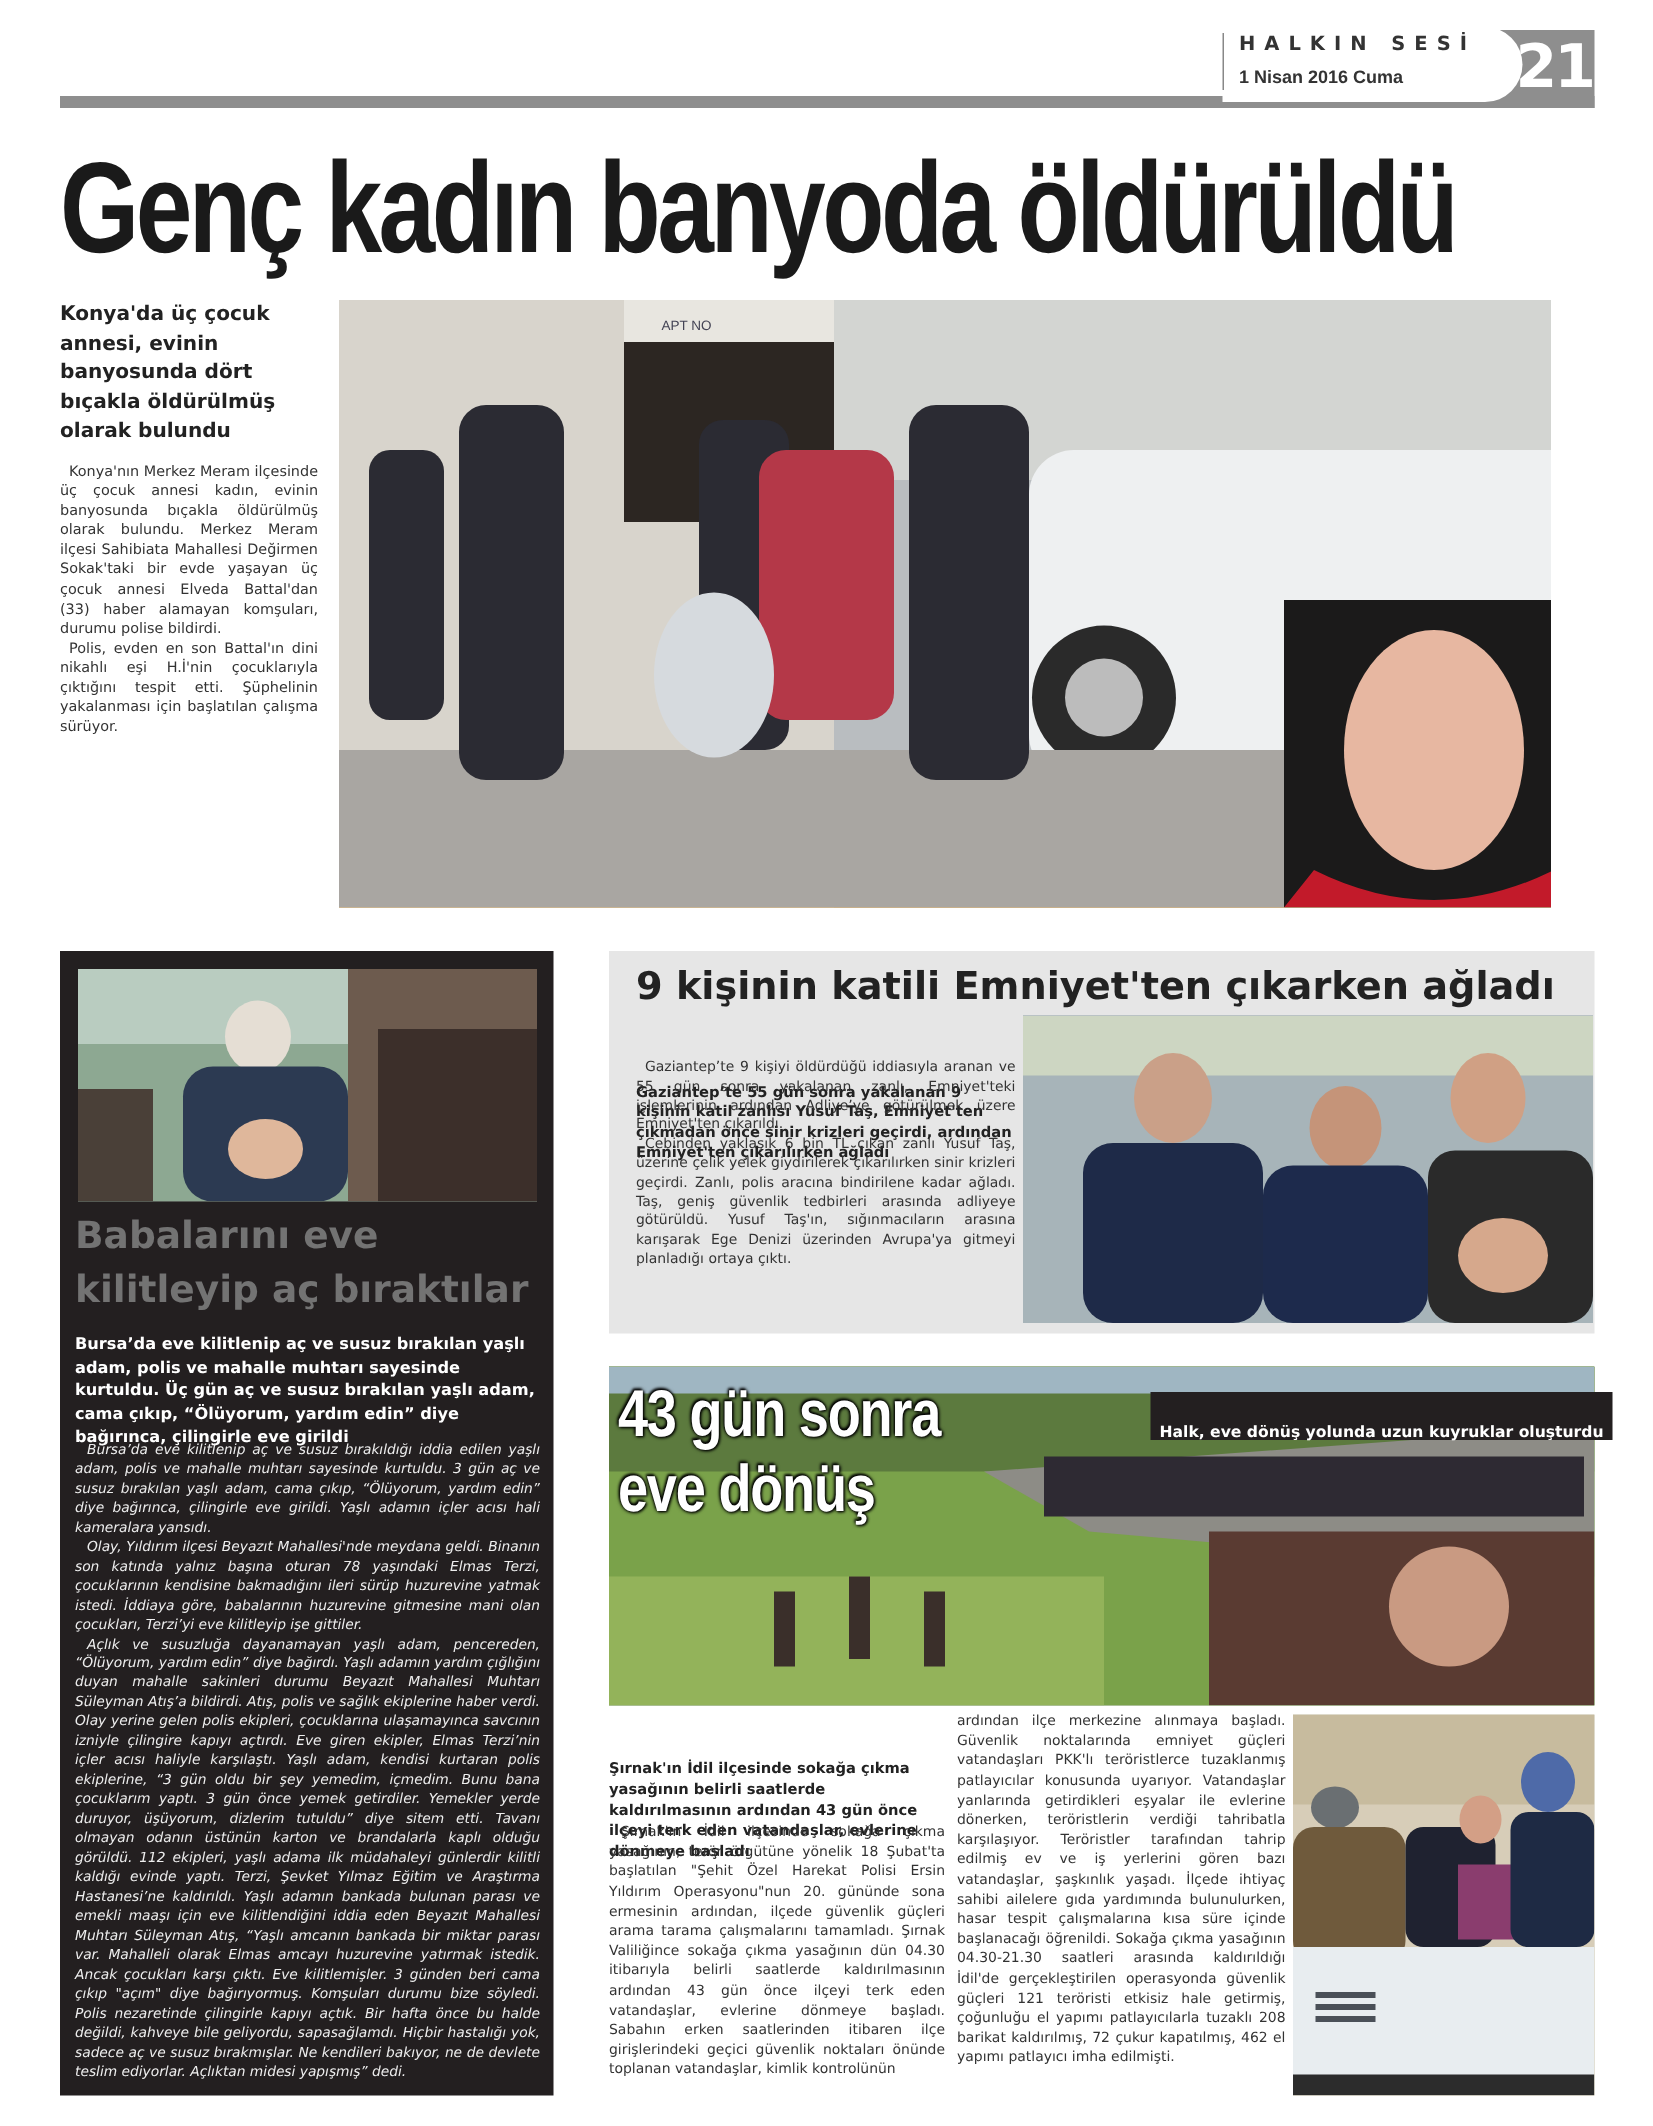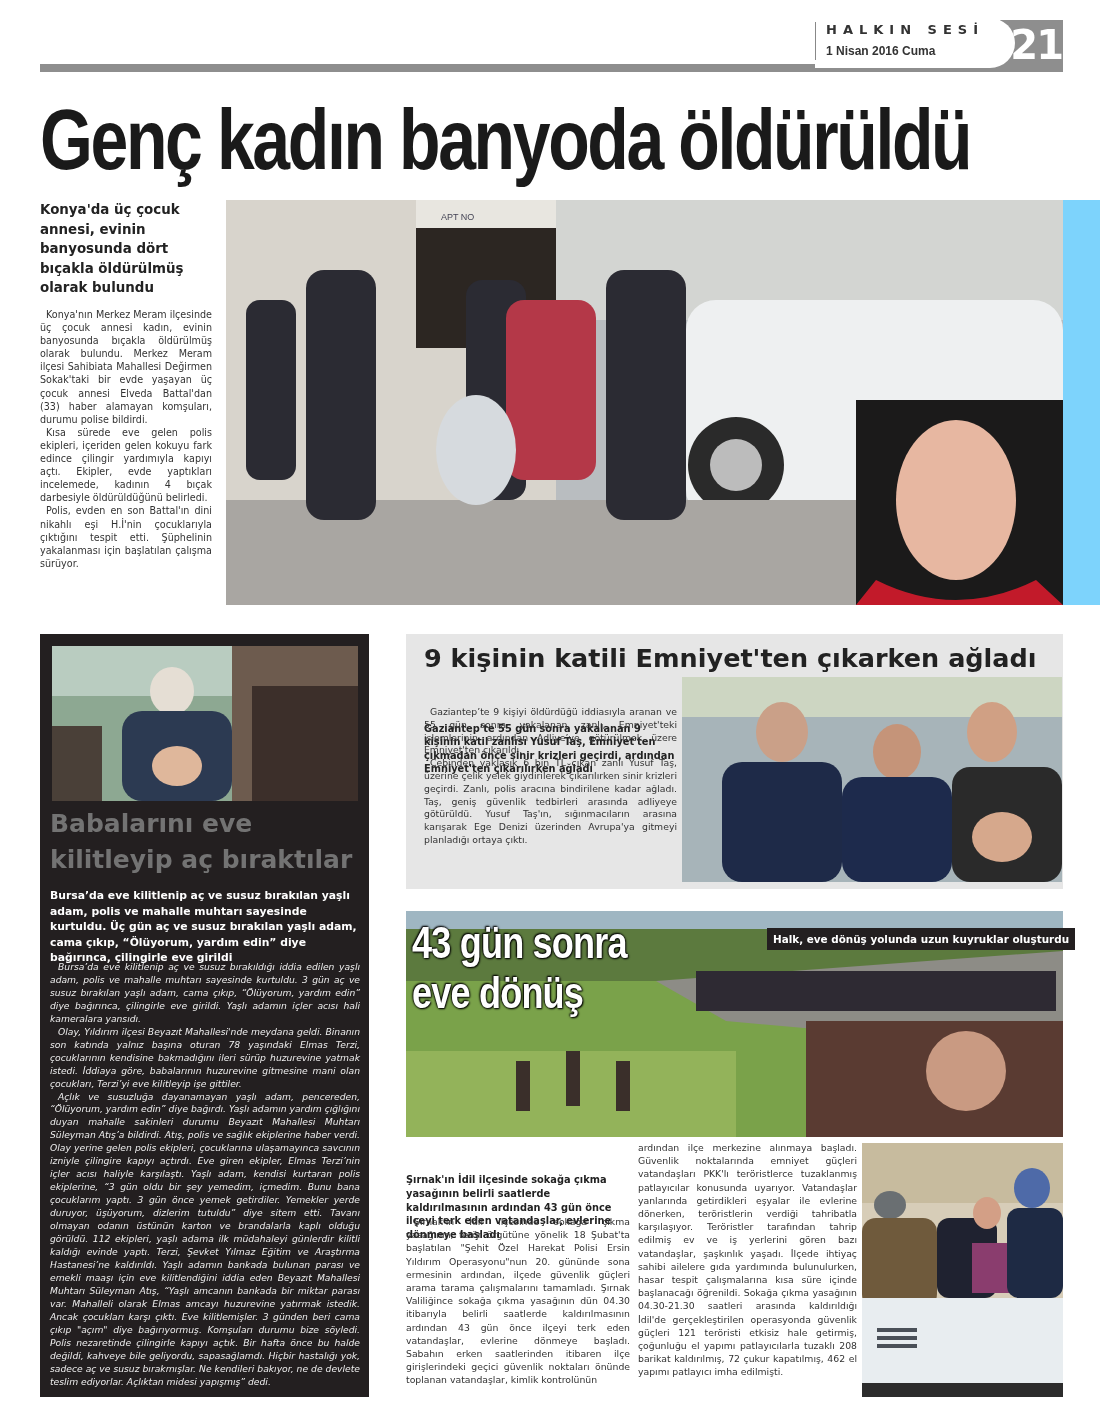"APT NO" .s1-photo { background: #7dd3fc -> #a16207; width: 874px -> 808px }
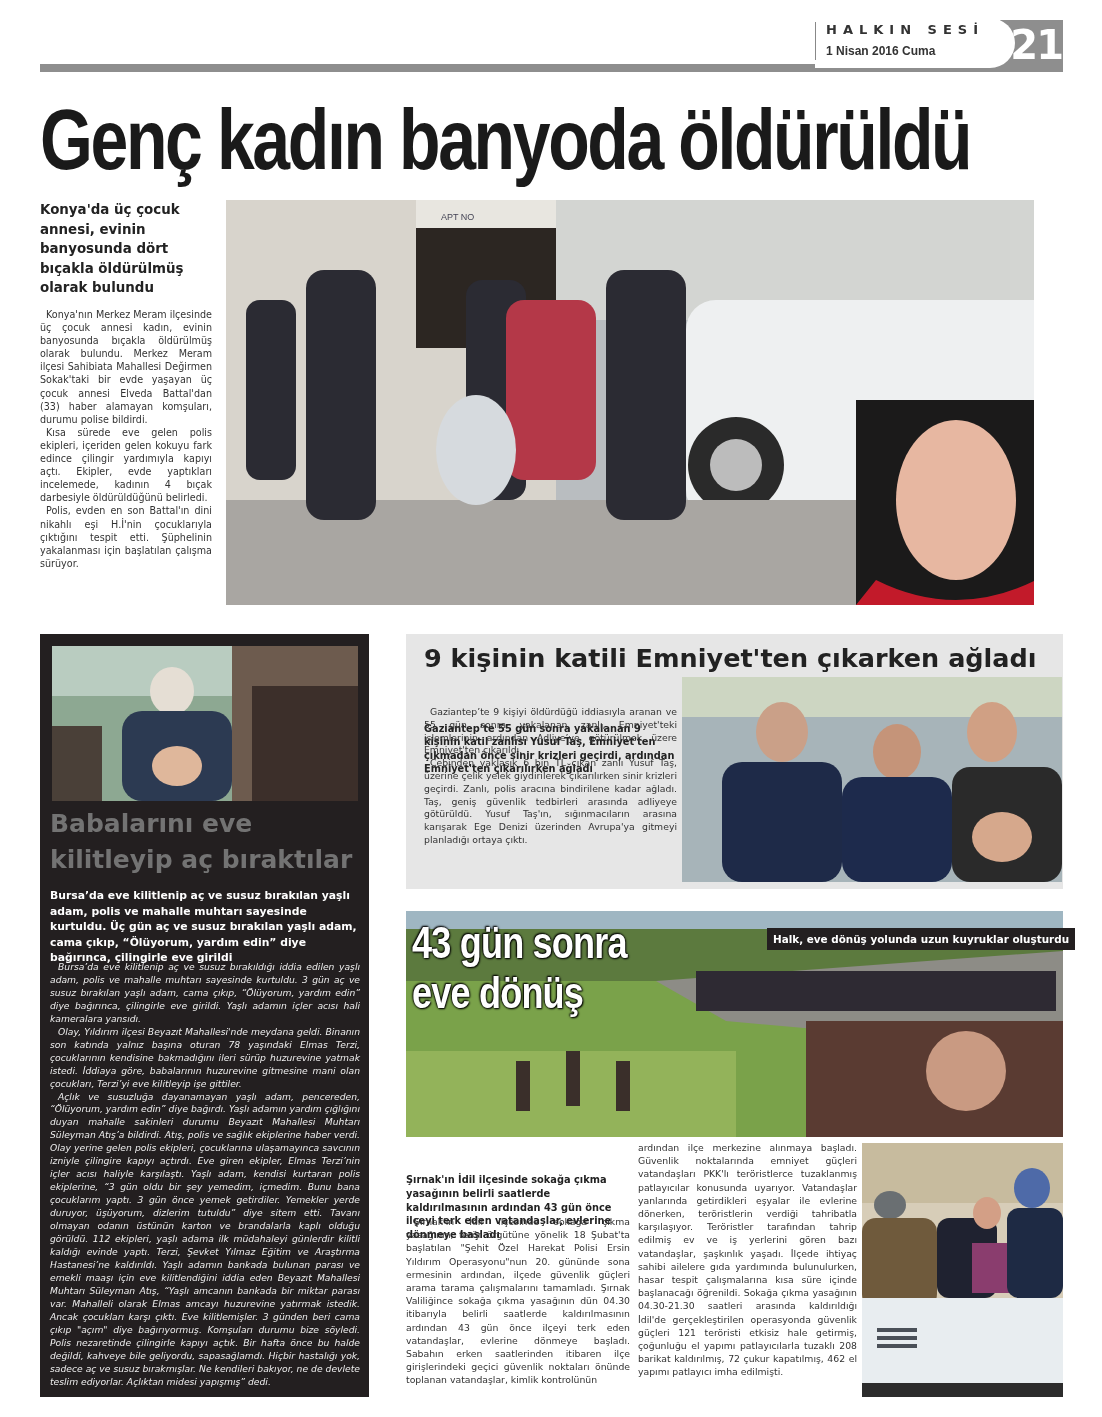"Kısa sürede eve gelen polis" p { html: <p>Kısa sürede eve gelen polis ekipleri, içeriden gelen kokuyu fark edince çilingir yardımıyla kapıyı açtı. Ekipler, evde yaptıkları incelemede, kadının 4 bıçak darbesiyle öldürüldüğünü belirledi.</p> -> none }
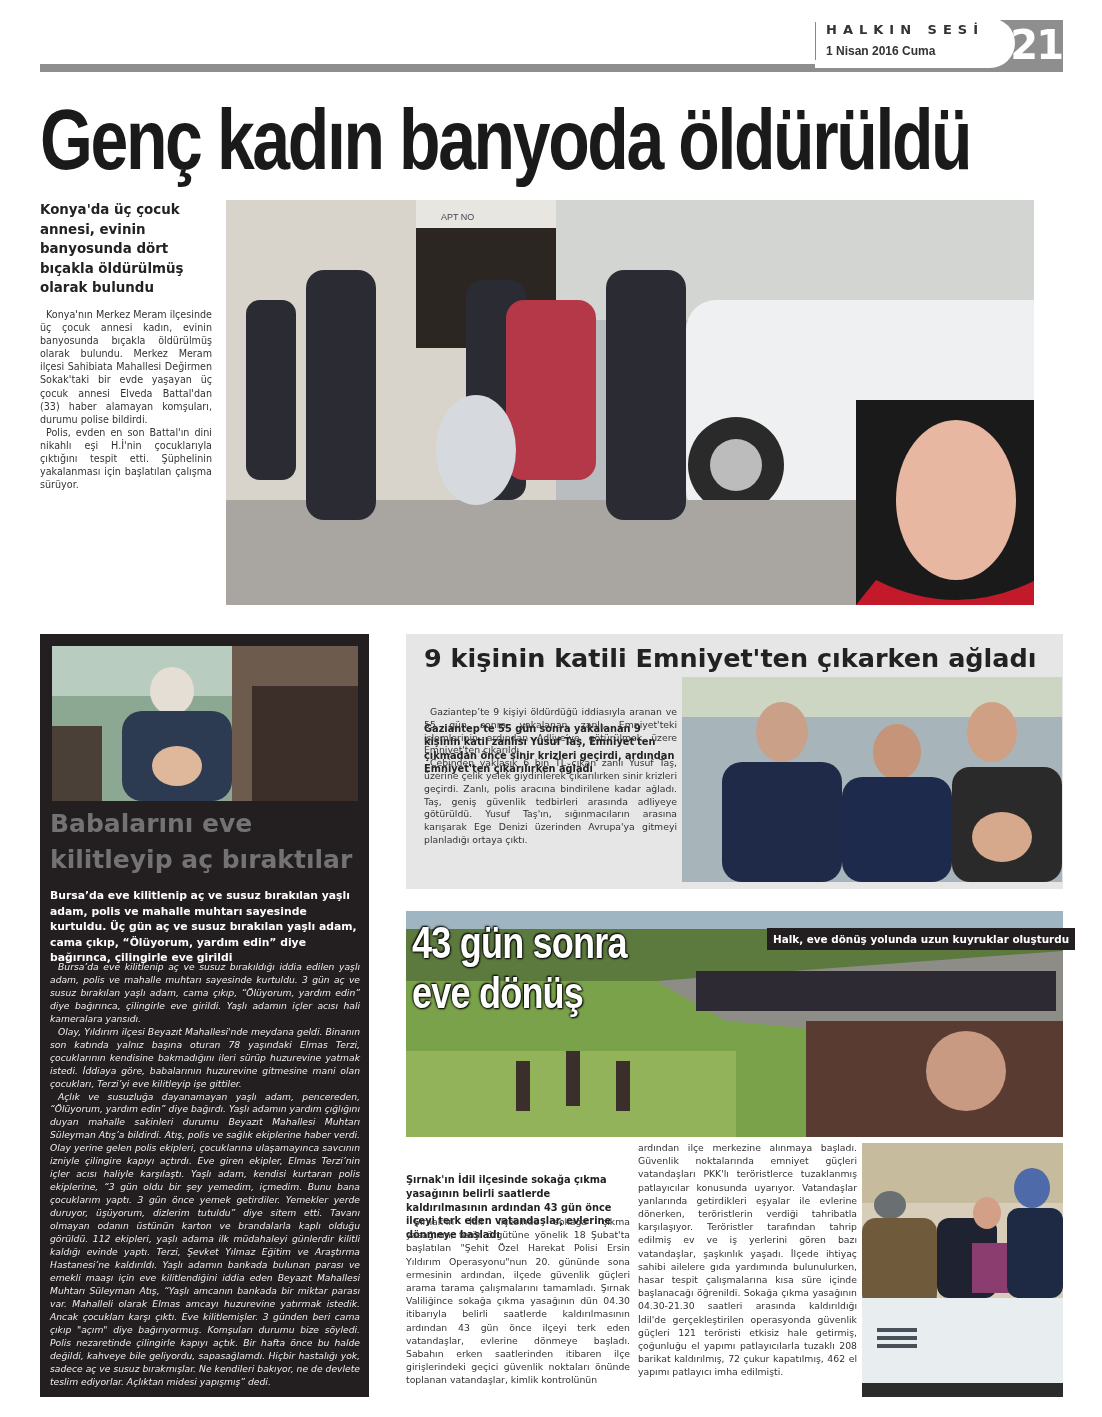"Halk, eve dönüş yolunda uzun" .s4-caption { padding: 0 6px -> 16px 6px }
